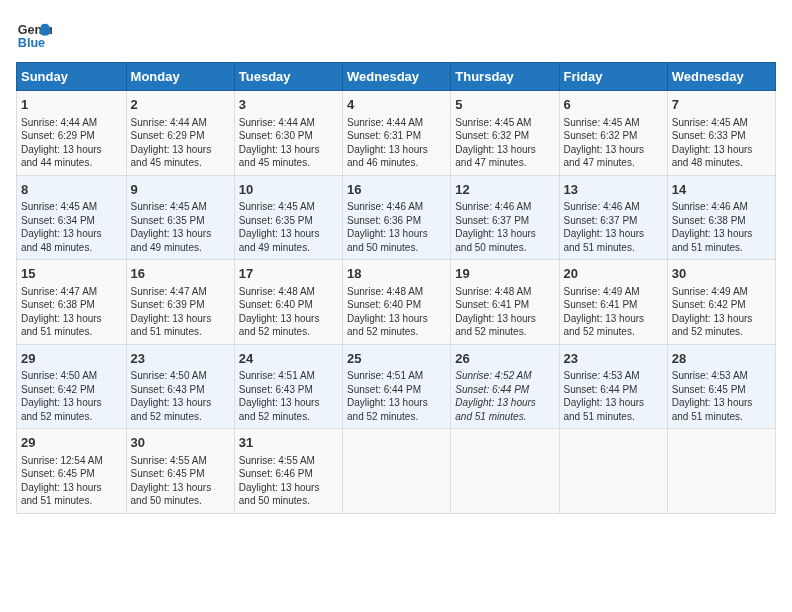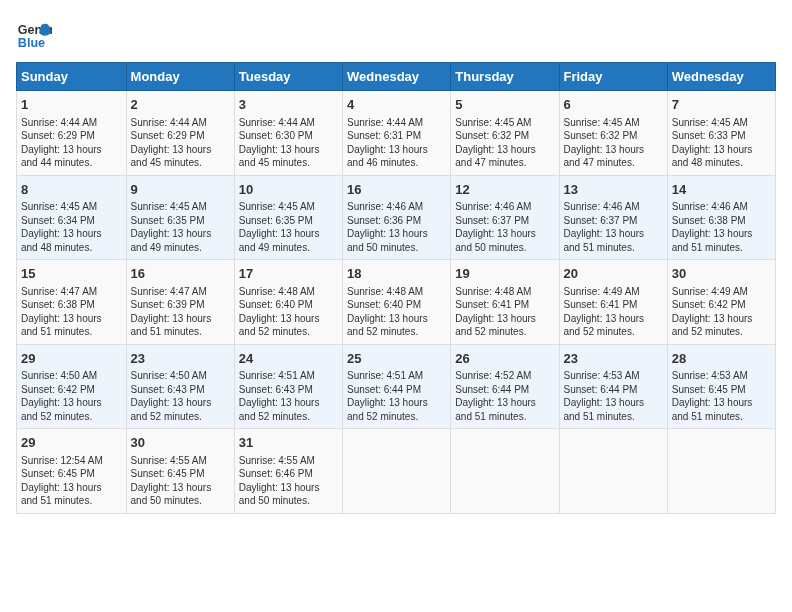"Sunrise: 4:52 AM" div.day-info { font-style: none -> italic }
